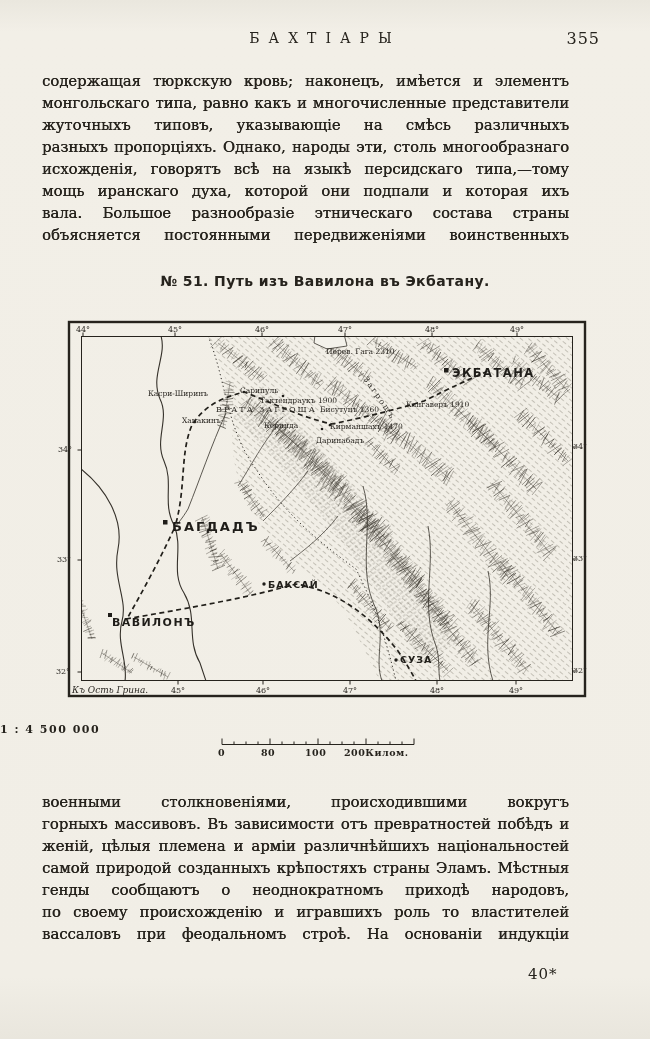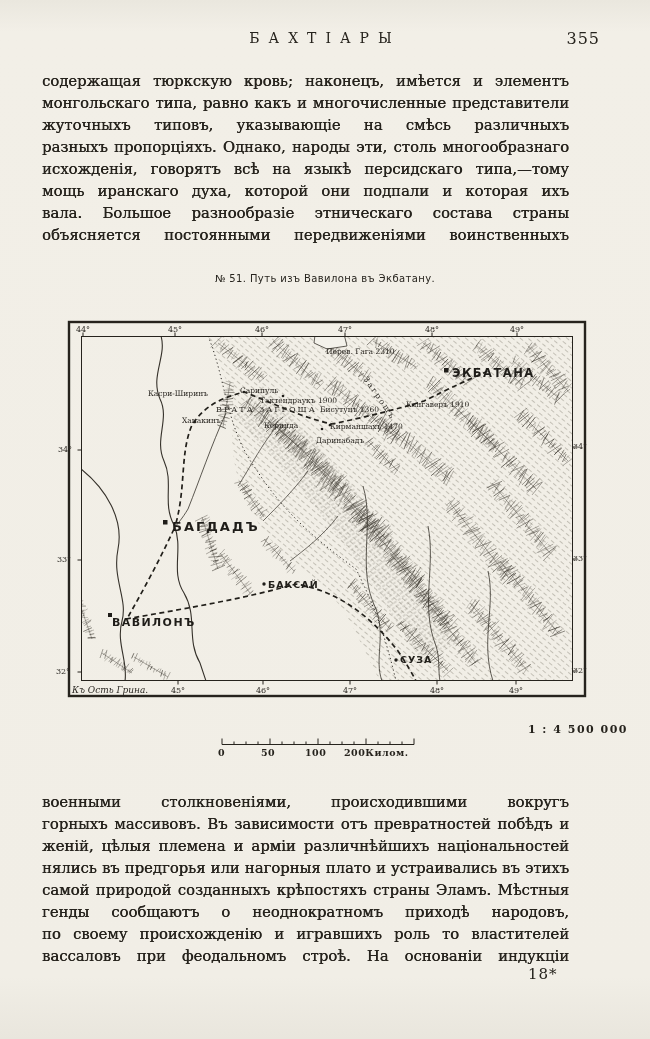"№ 51. Путь изъ Вавилона" .caption { font-size: 10px -> 14px; font-weight: 400 -> 700 }
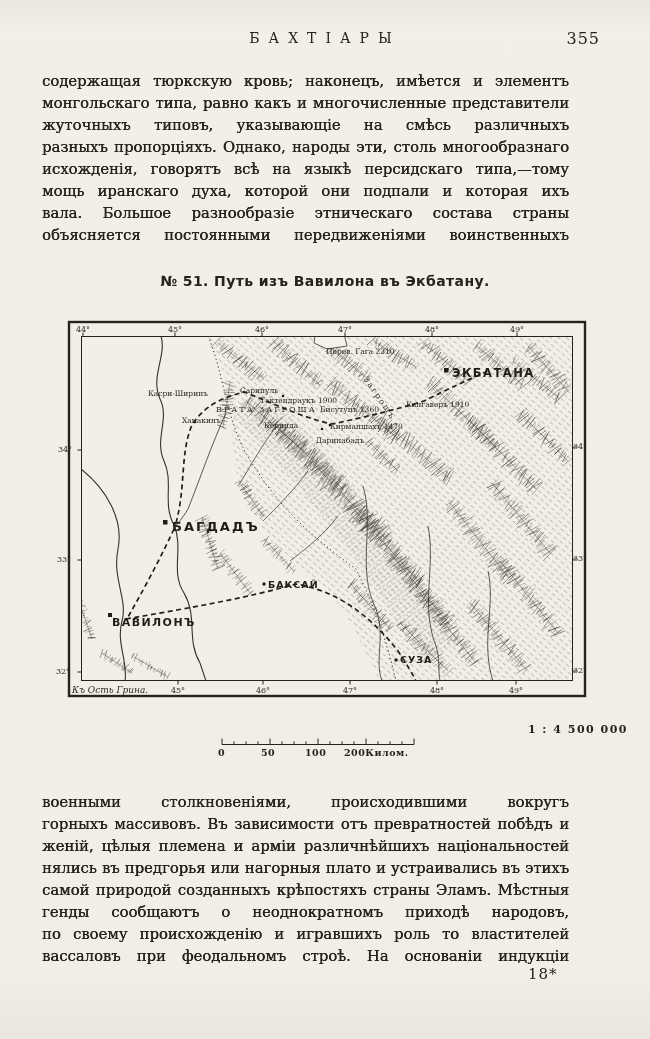"1 : 4 500 000" .scale-caption { padding-left: 9px -> none; text-align: right -> left }
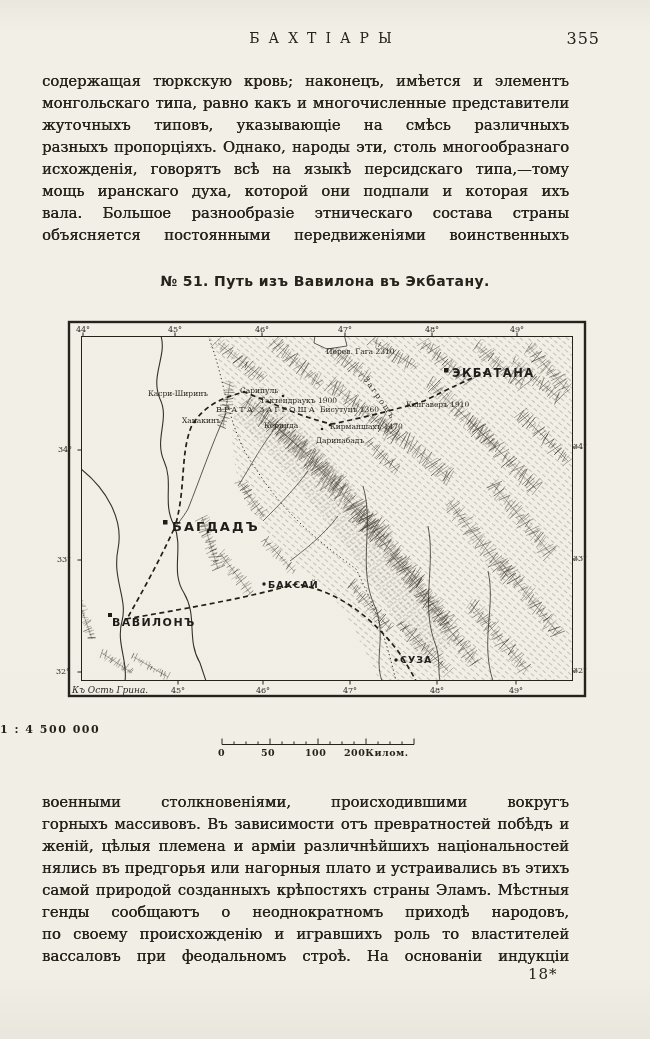"50" span.sb-label { text: 50 -> 80 }
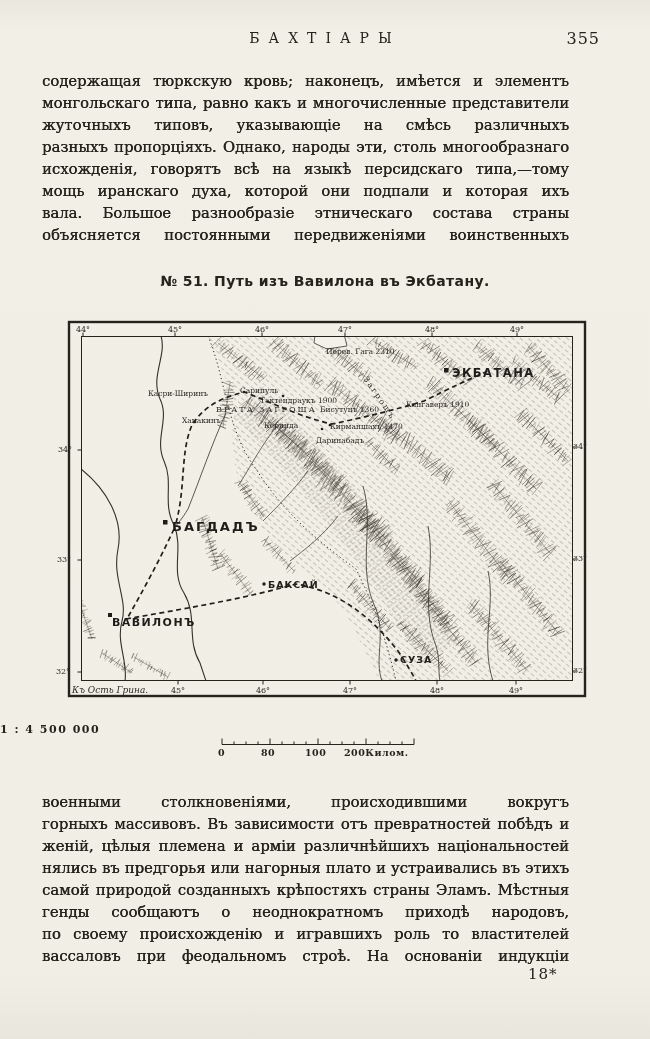"нялись въ предгорья или нагорныя" div.tline { html: <div>нялись въ предгорья или нагорныя плато и устраивались въ этихъ</div> -> none }
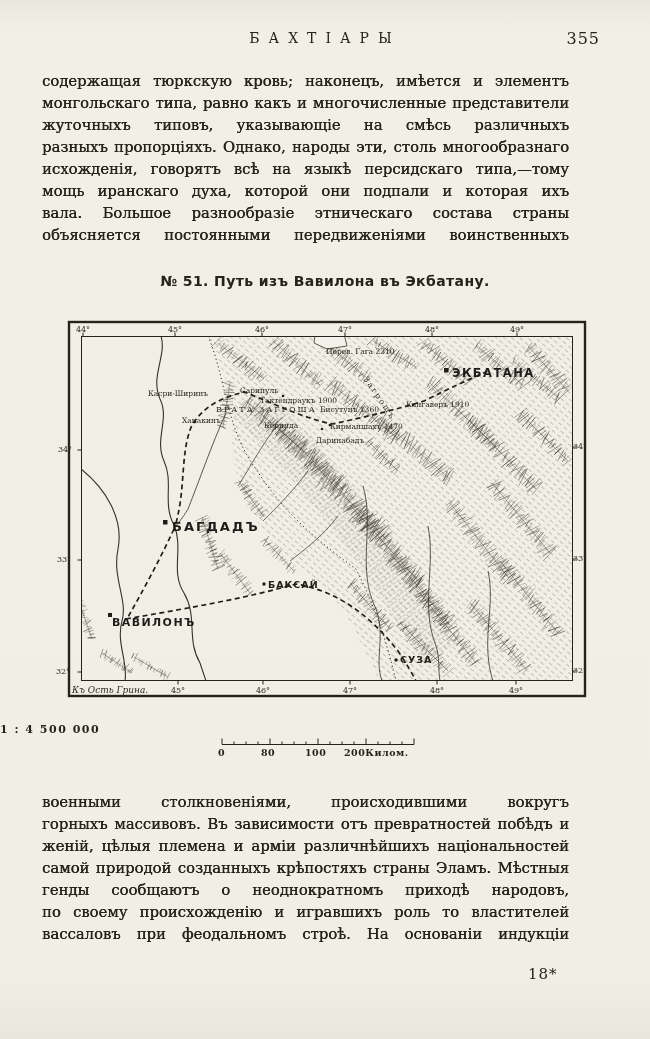"18*" div.catchword { text: 18 -> 40 }
